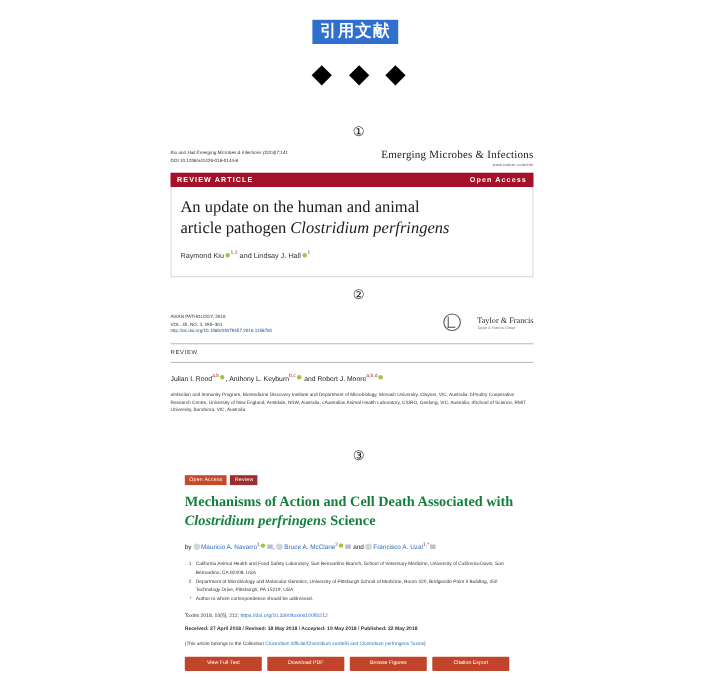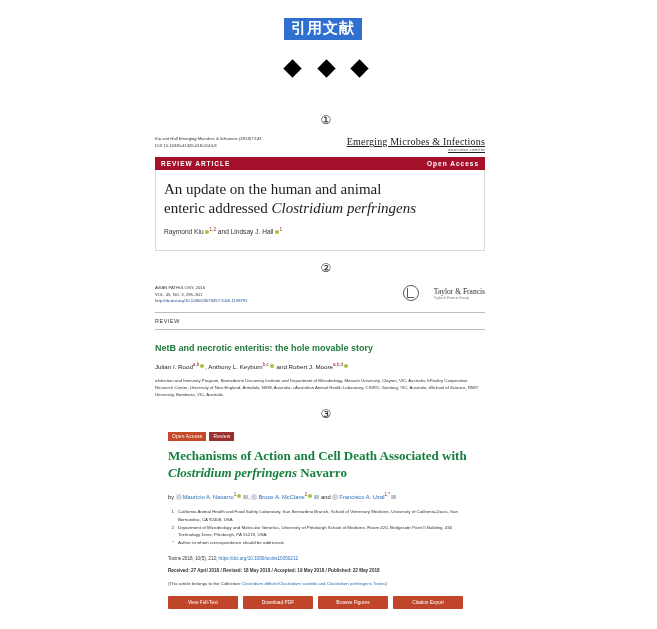"Emerging Microbes & Infections" .art1 .jname { text-decoration: underline -> none }
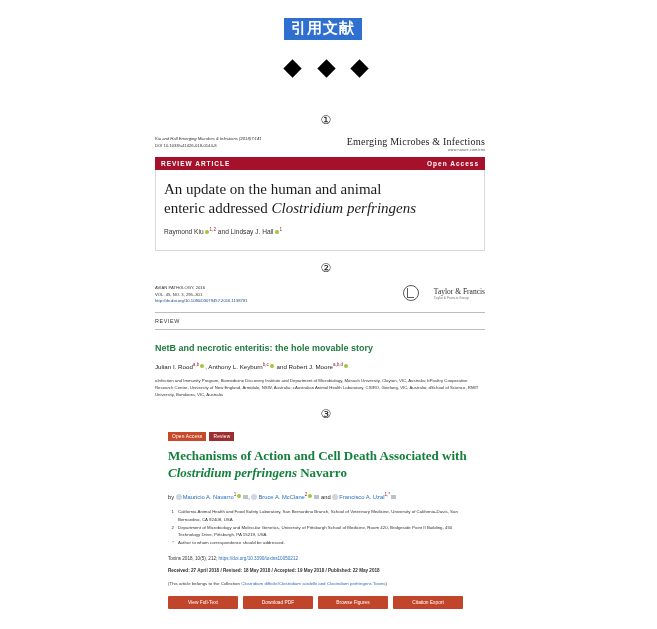"enteric addressed" span { text: enteric addressed -> article pathogen }
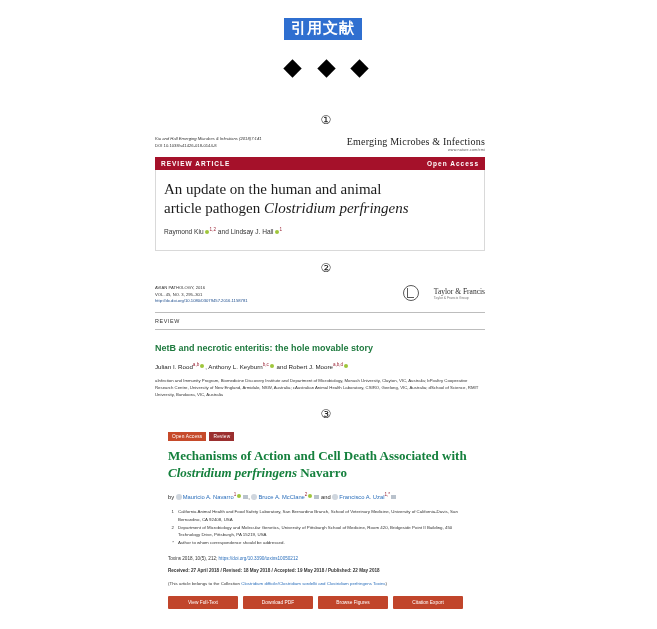"NetB and necrotic enteritis: the" div.atitle { html: <div>NetB and necrotic enteritis: the hole movable story</div> -> none }
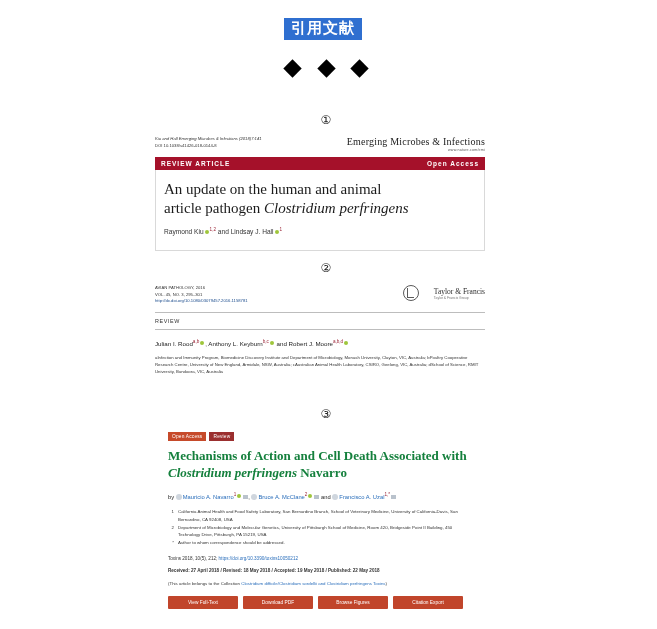"Navarro" span { text: Navarro -> Science }
